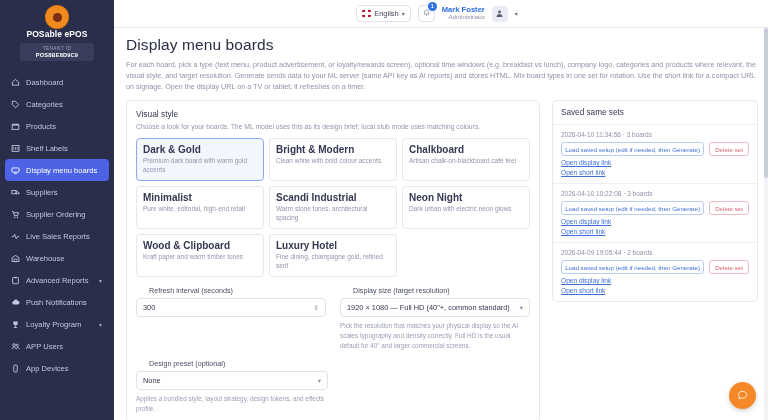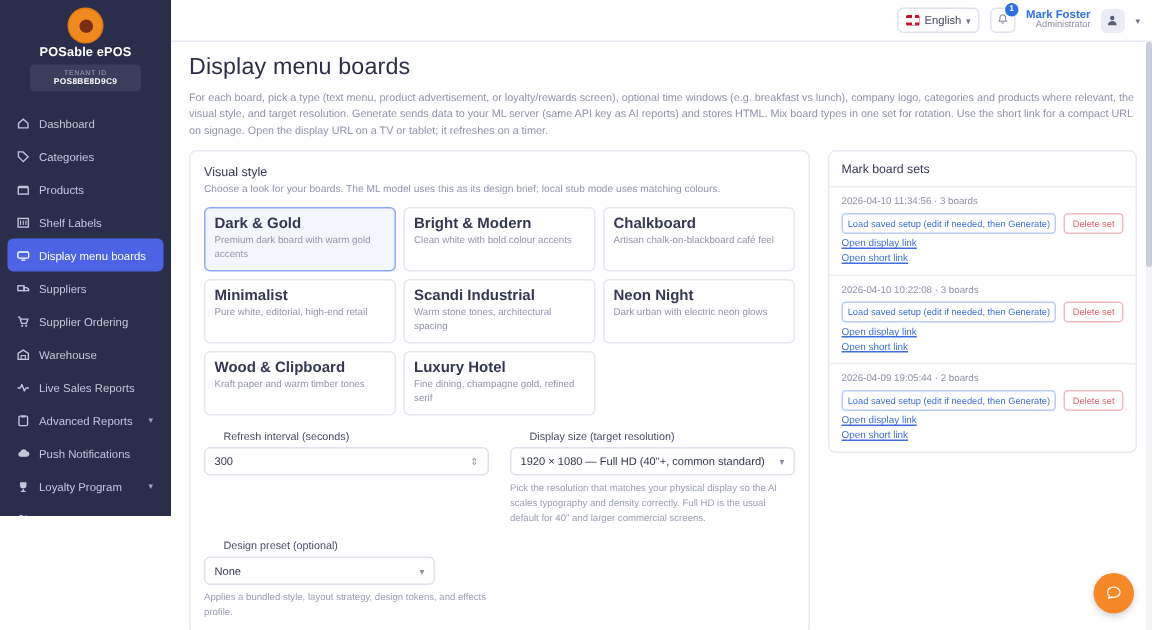"English" .topbar { justify-content: flex-end -> center }
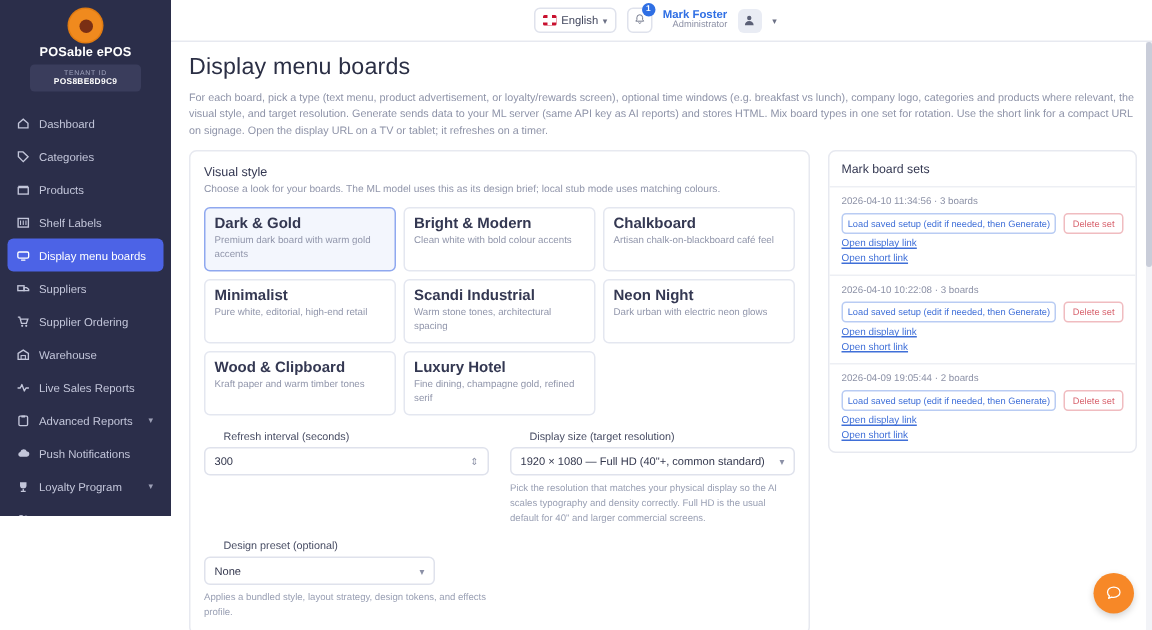"POSable ePOS" .sidebar { height: 344px -> 420px }
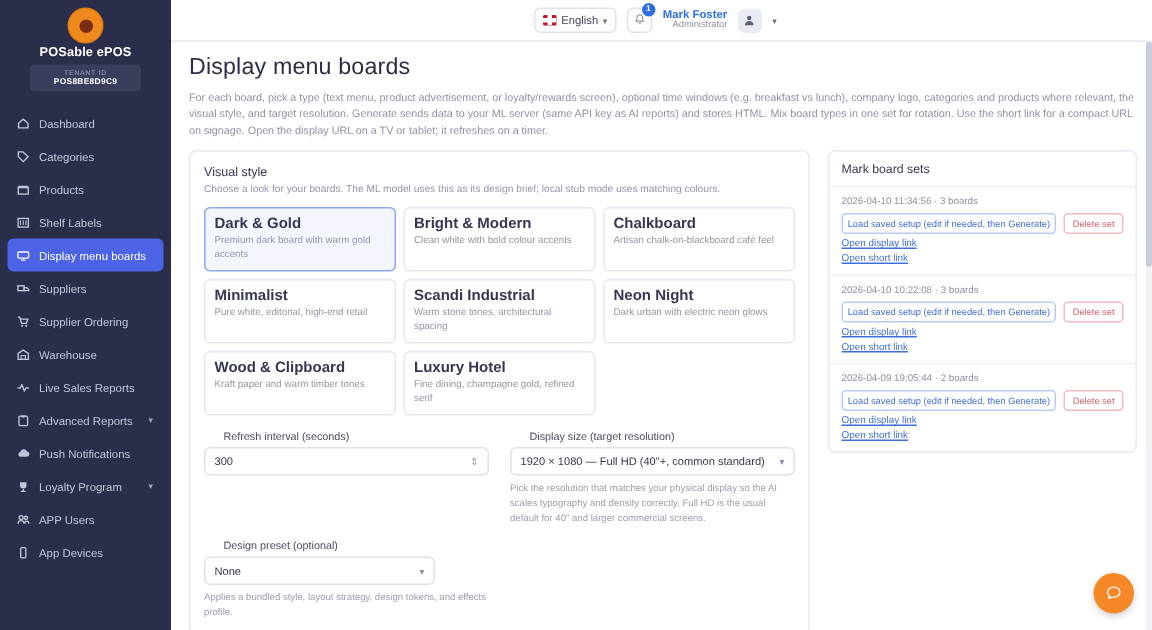"Mark board sets" div.panel-head { text: Mark board -> Saved same }
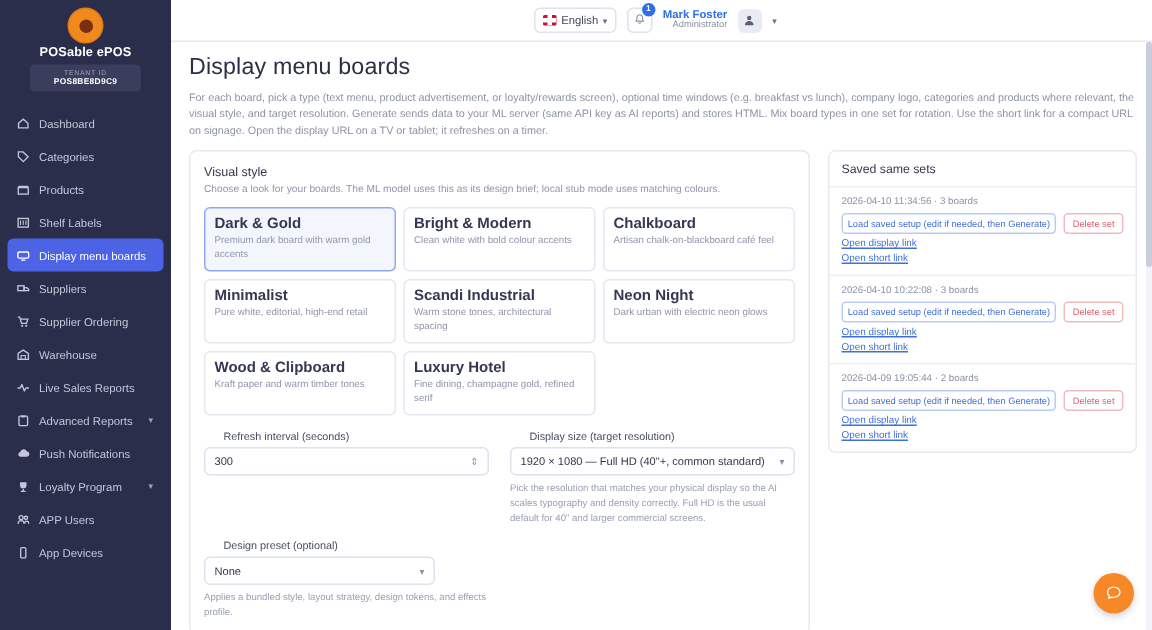"Warehouse" div.nav-item { order: before "Live Sales Reports" -> after "Live Sales Reports" }
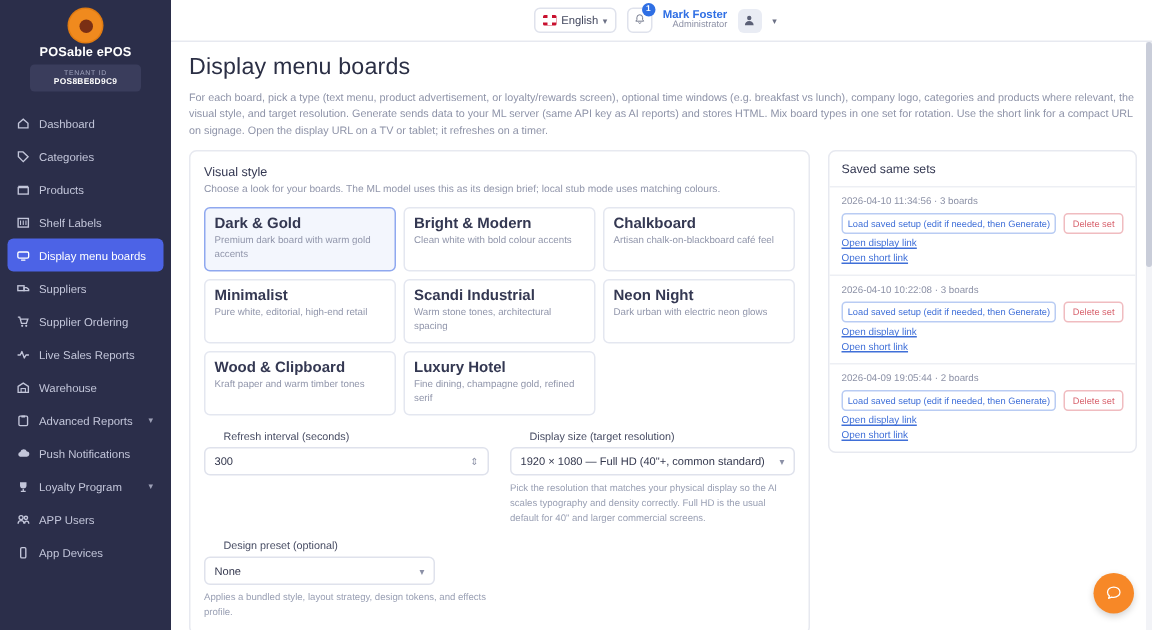"None" .preset-select { width: 154px -> 192px }
